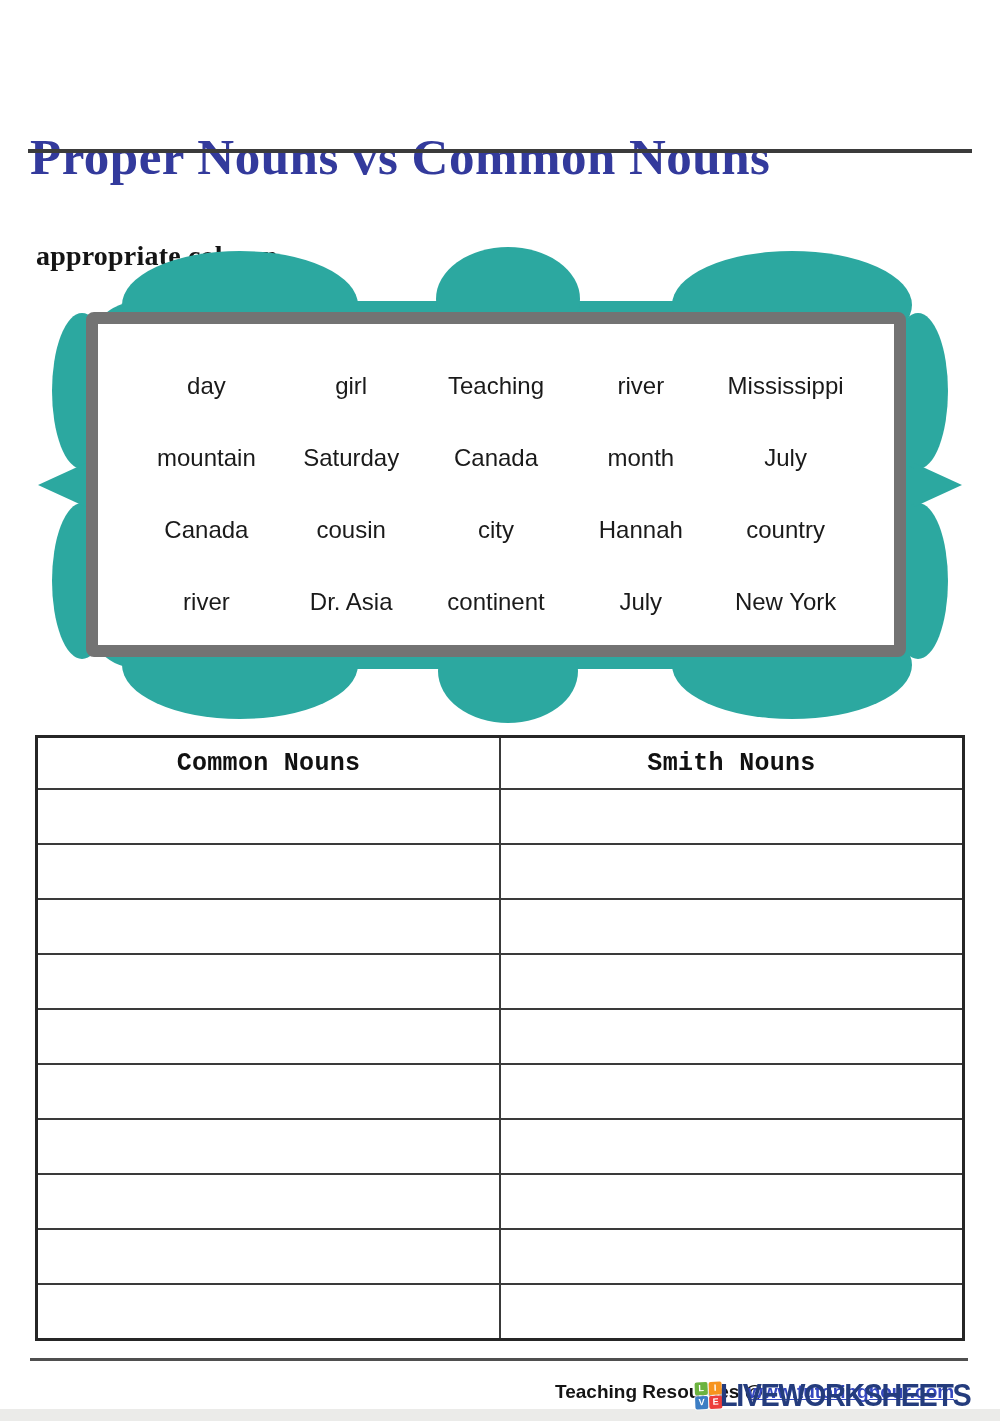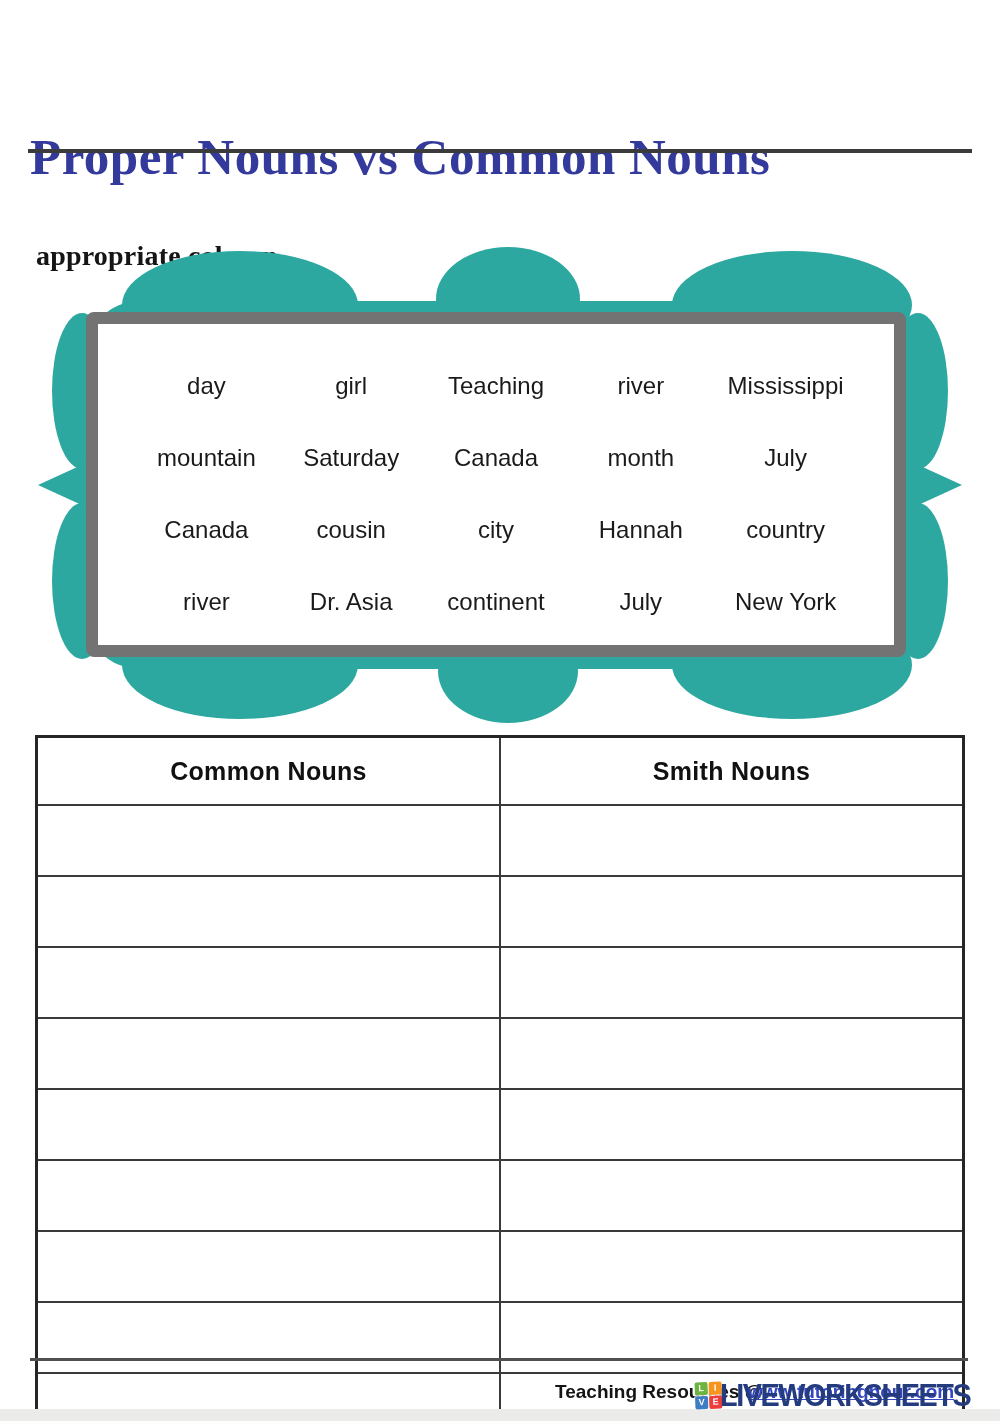"Common Nouns" .sort-table th, .sort-table td { font-family: none -> Liberation Mono, monospace; padding: 8px -> 0 }
